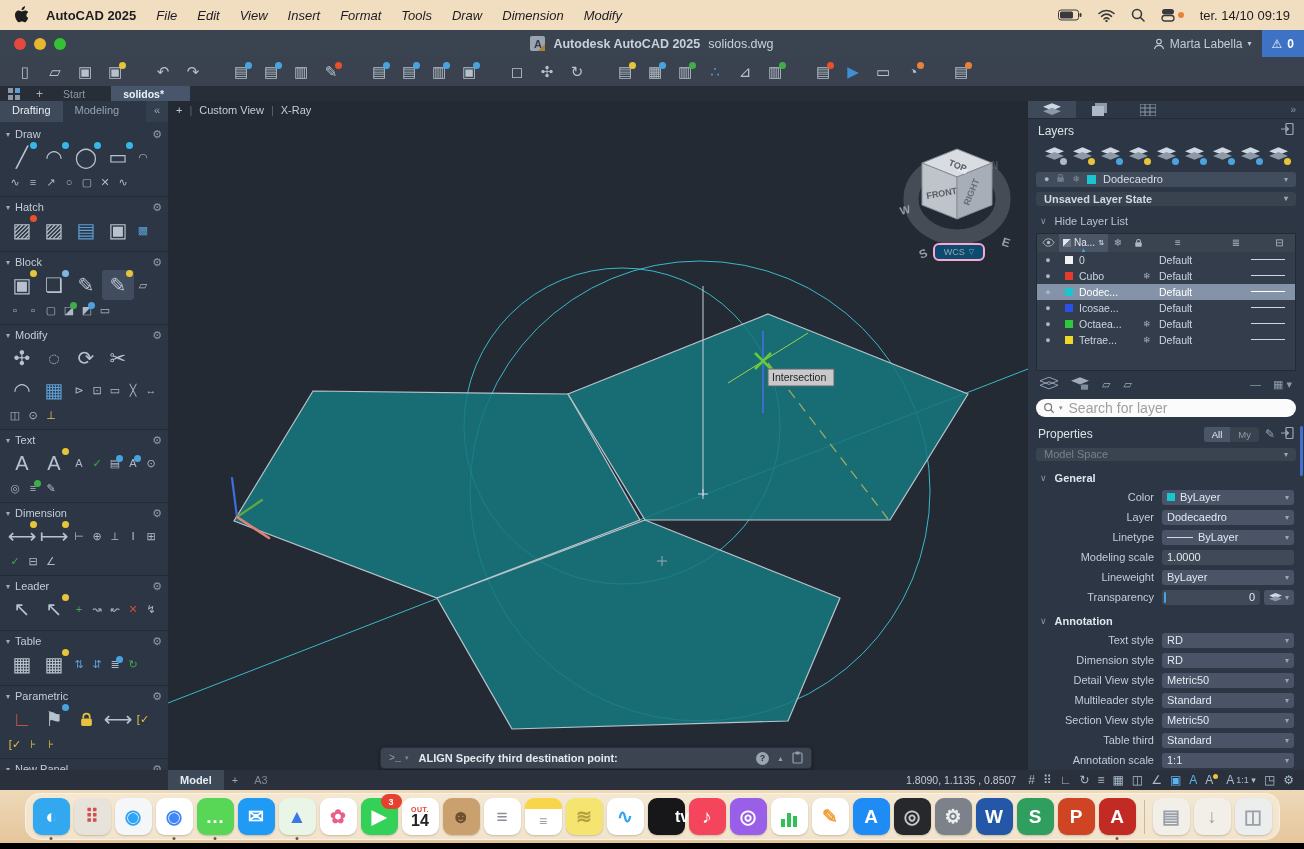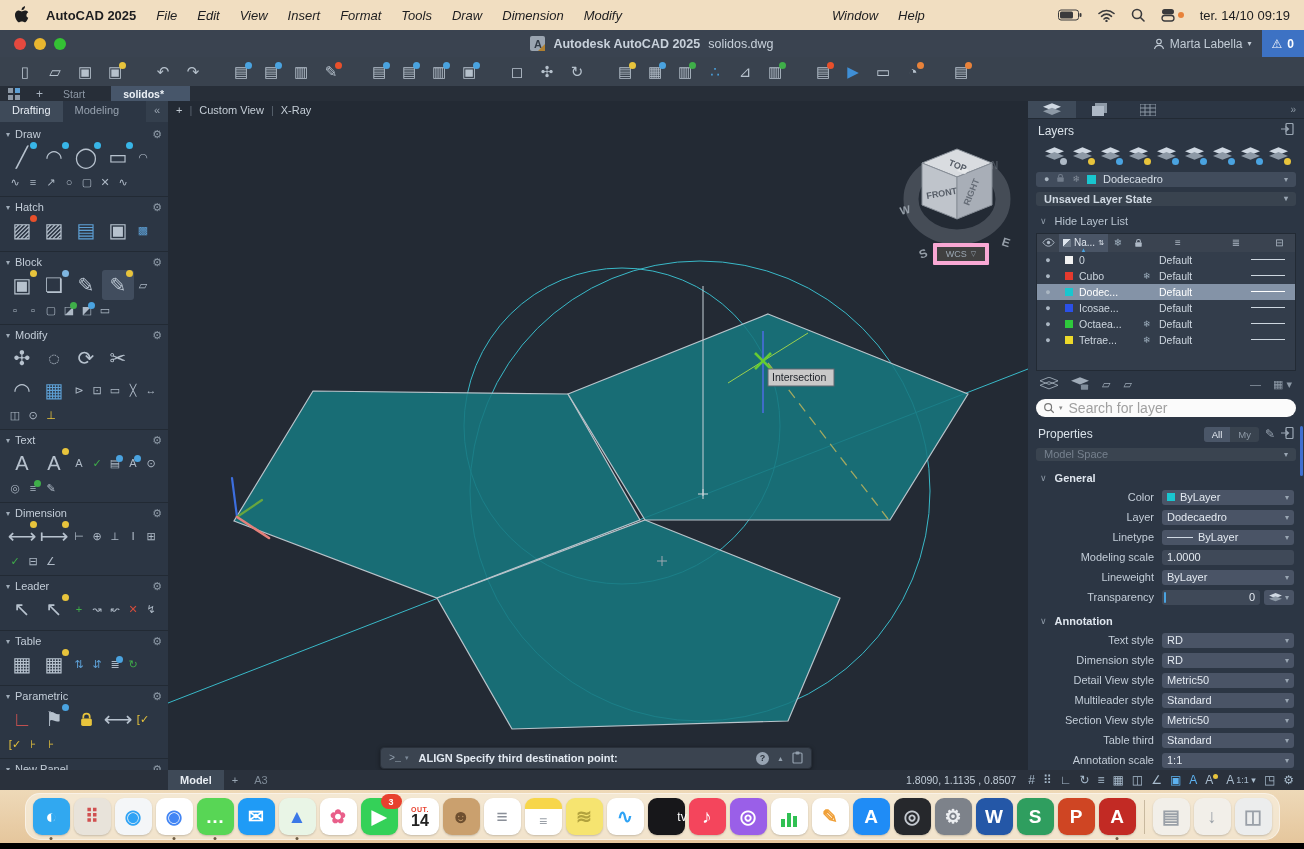"Window" span { html: <span> <span>Window</span> <span>Help</span> </span> -> none }
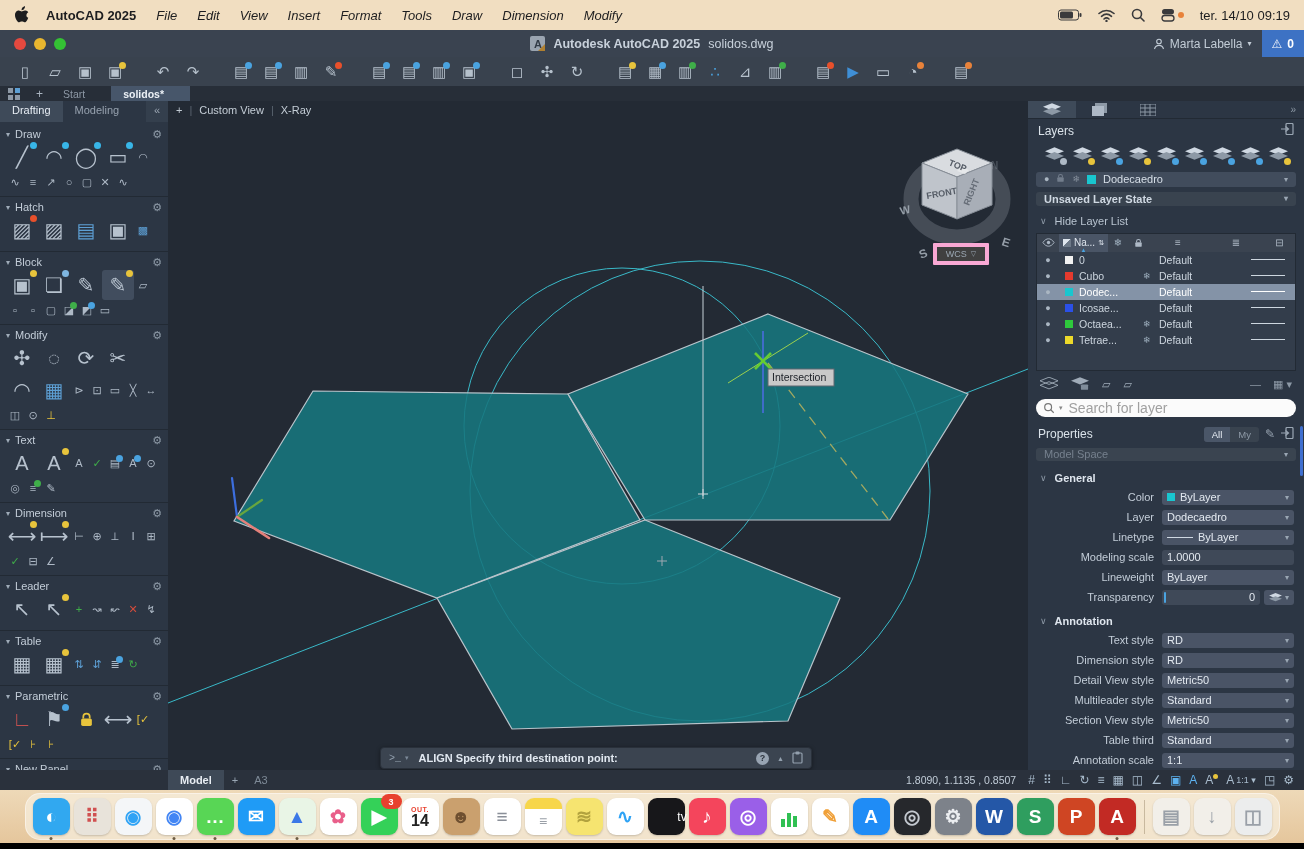"WCS" .wcs { background: #404040 -> #0c4a6e; border: 4px solid #f9a8d4 -> 2px solid #f9a8d4; border-radius: 1px -> 6px }
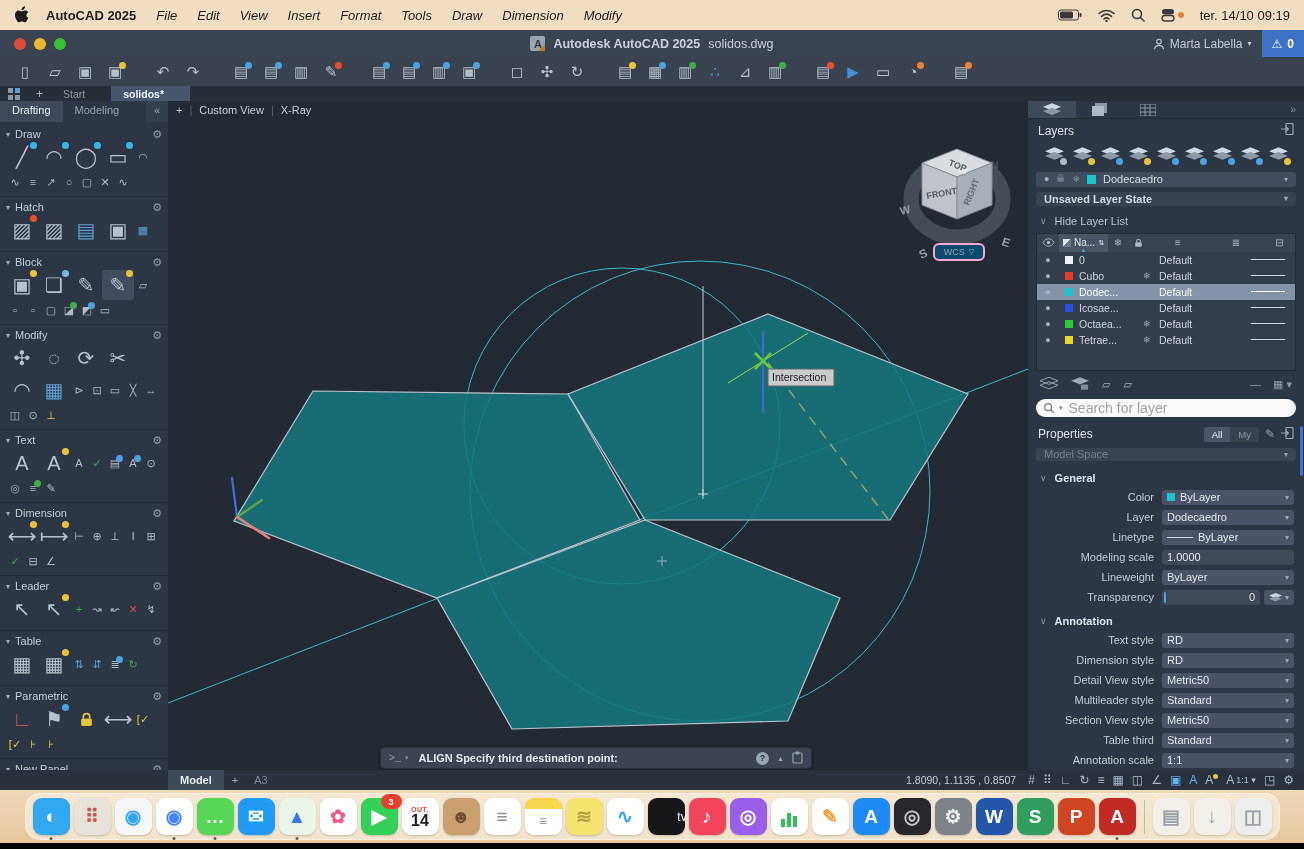"tv" span { font-size: 12px -> 16px; font-weight: normal -> bold }
